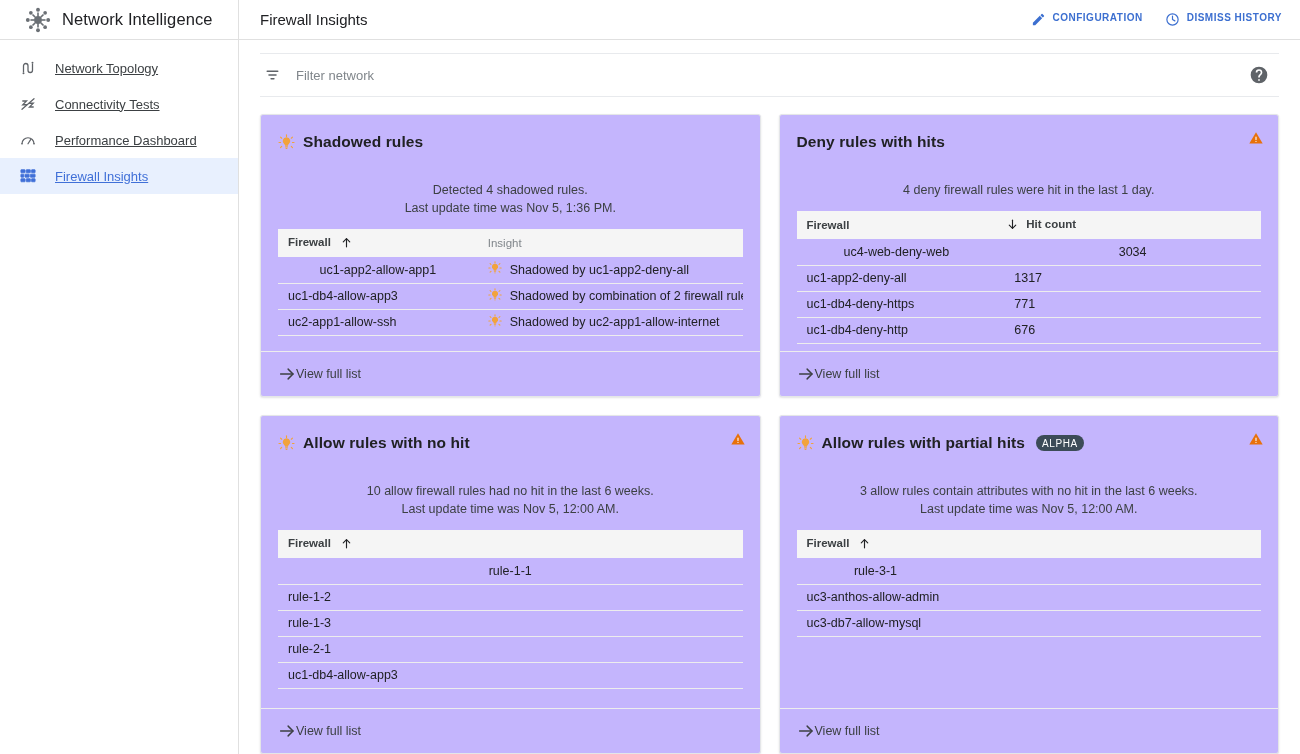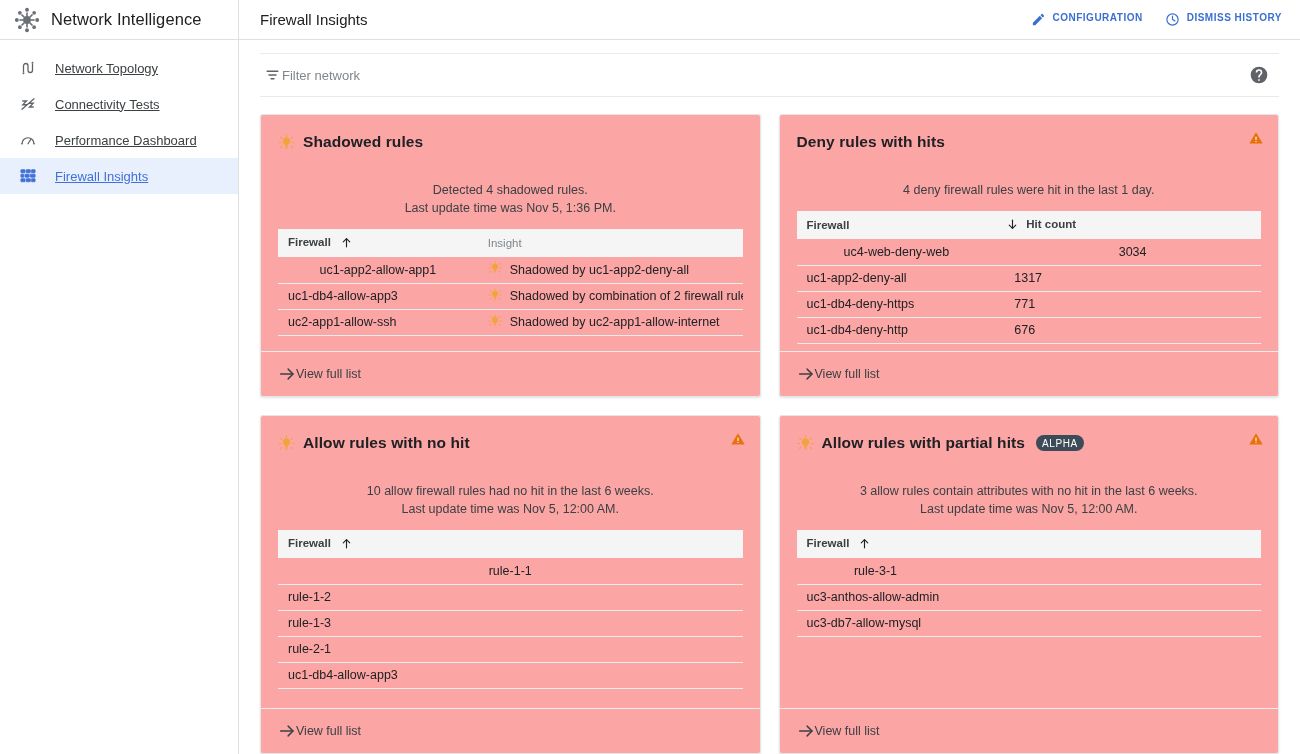"Network Intelligence" .brand { padding-left: 14px -> 25px }
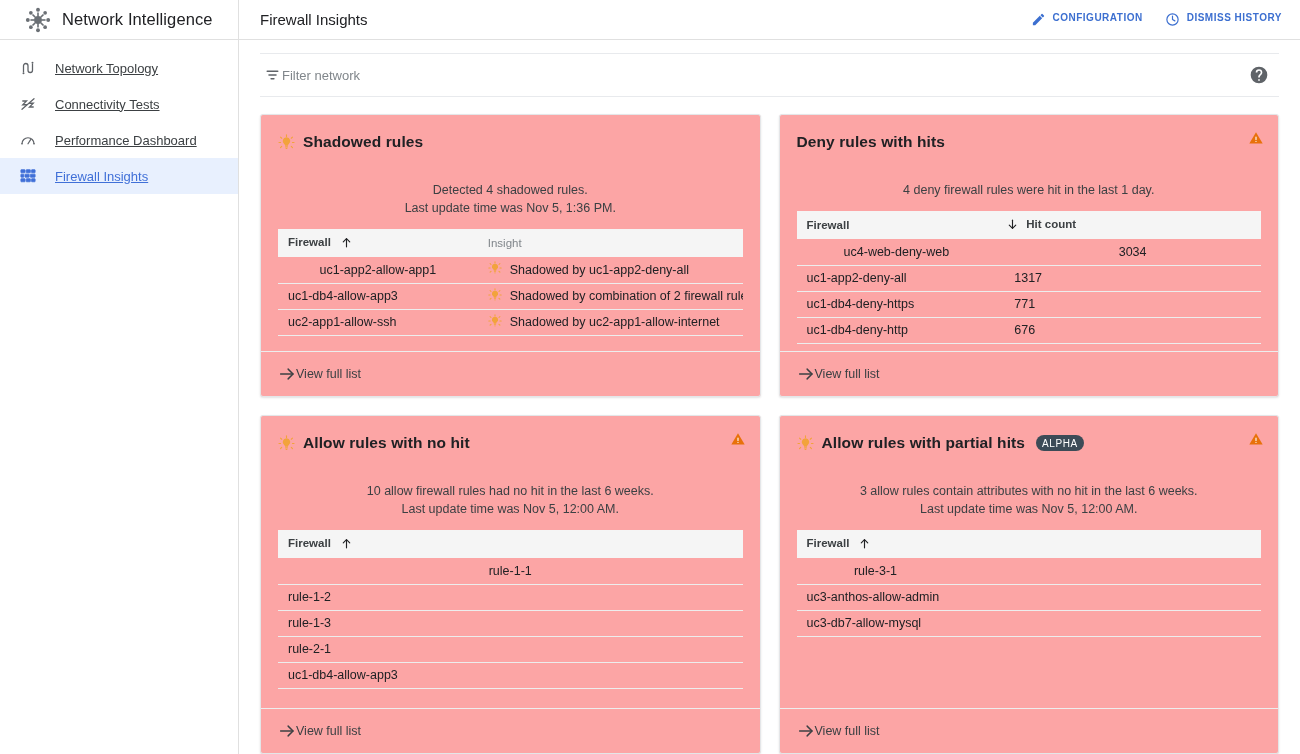"Filter network" .filter-bar { gap: 0 -> 14px }
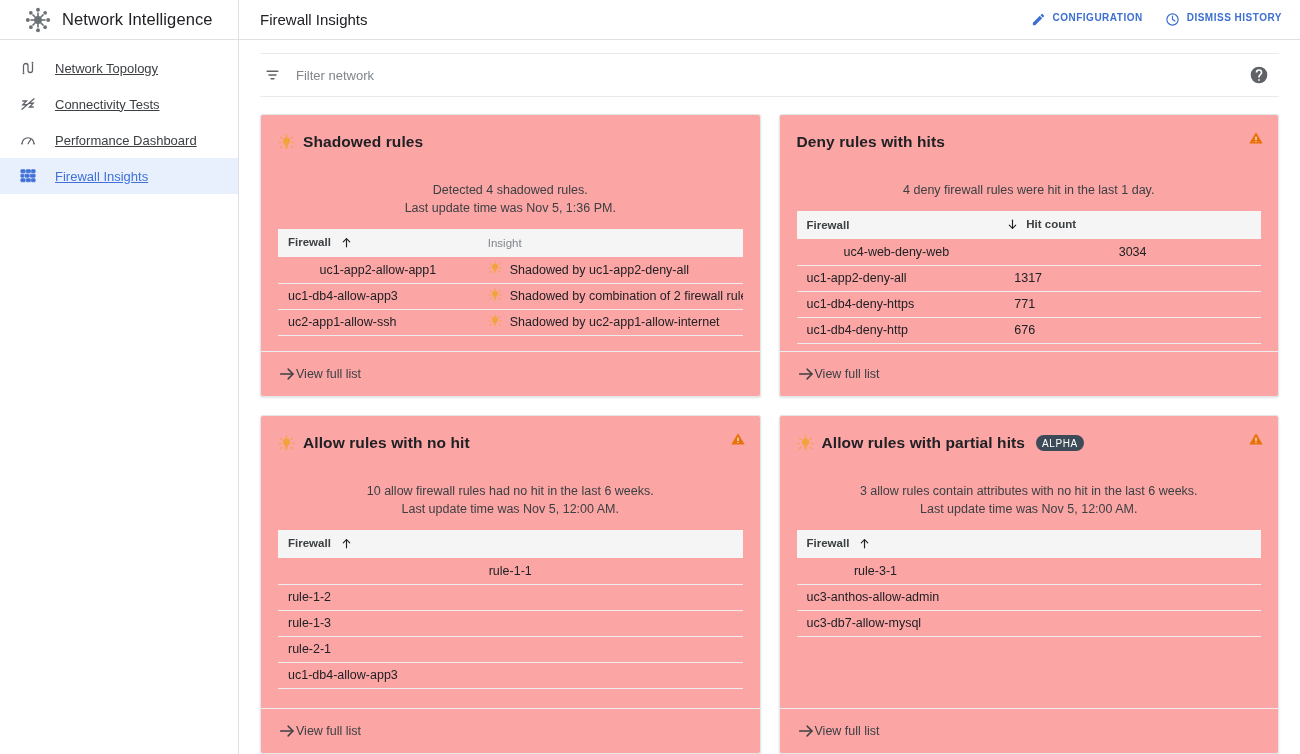"Shadowed rules" .card { background: #fca5a5 -> #c4b5fd }
